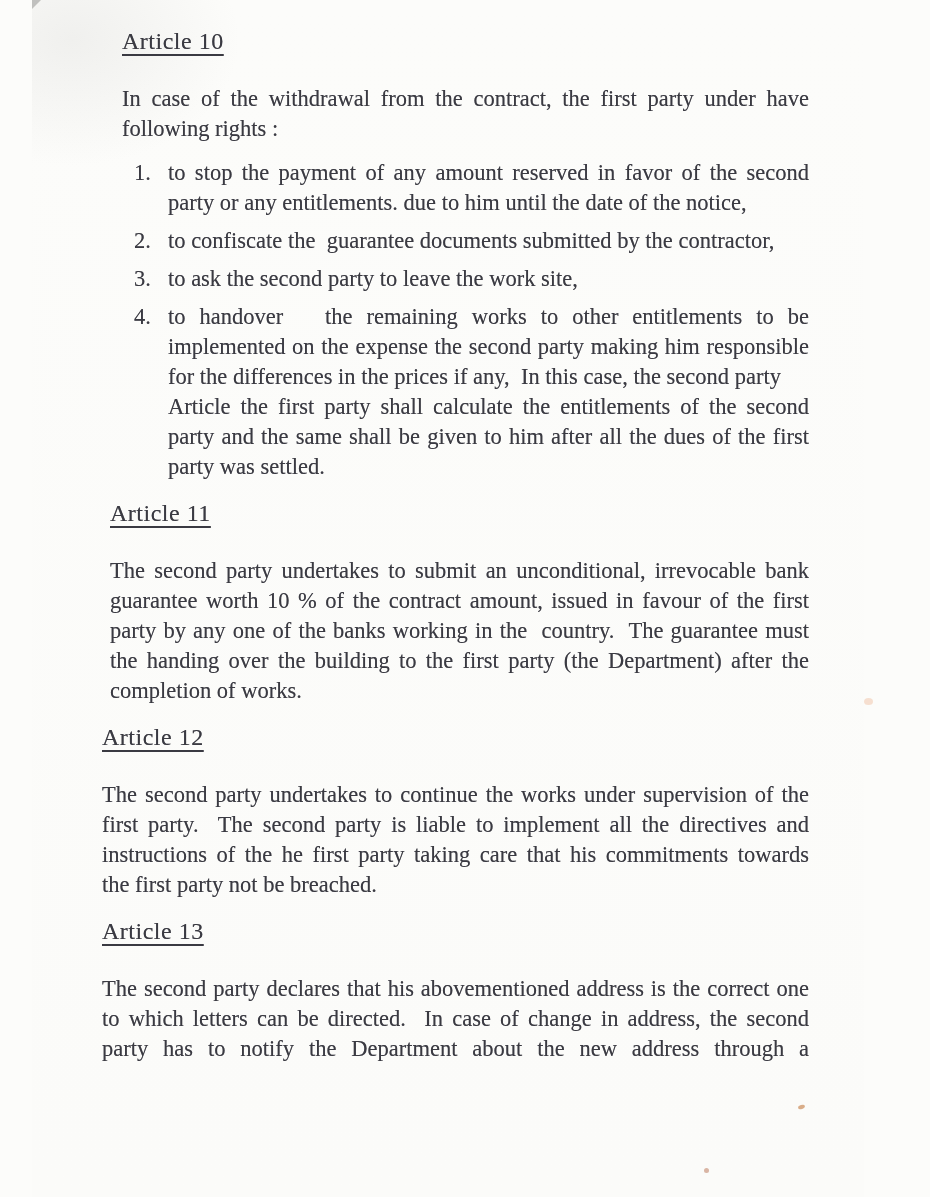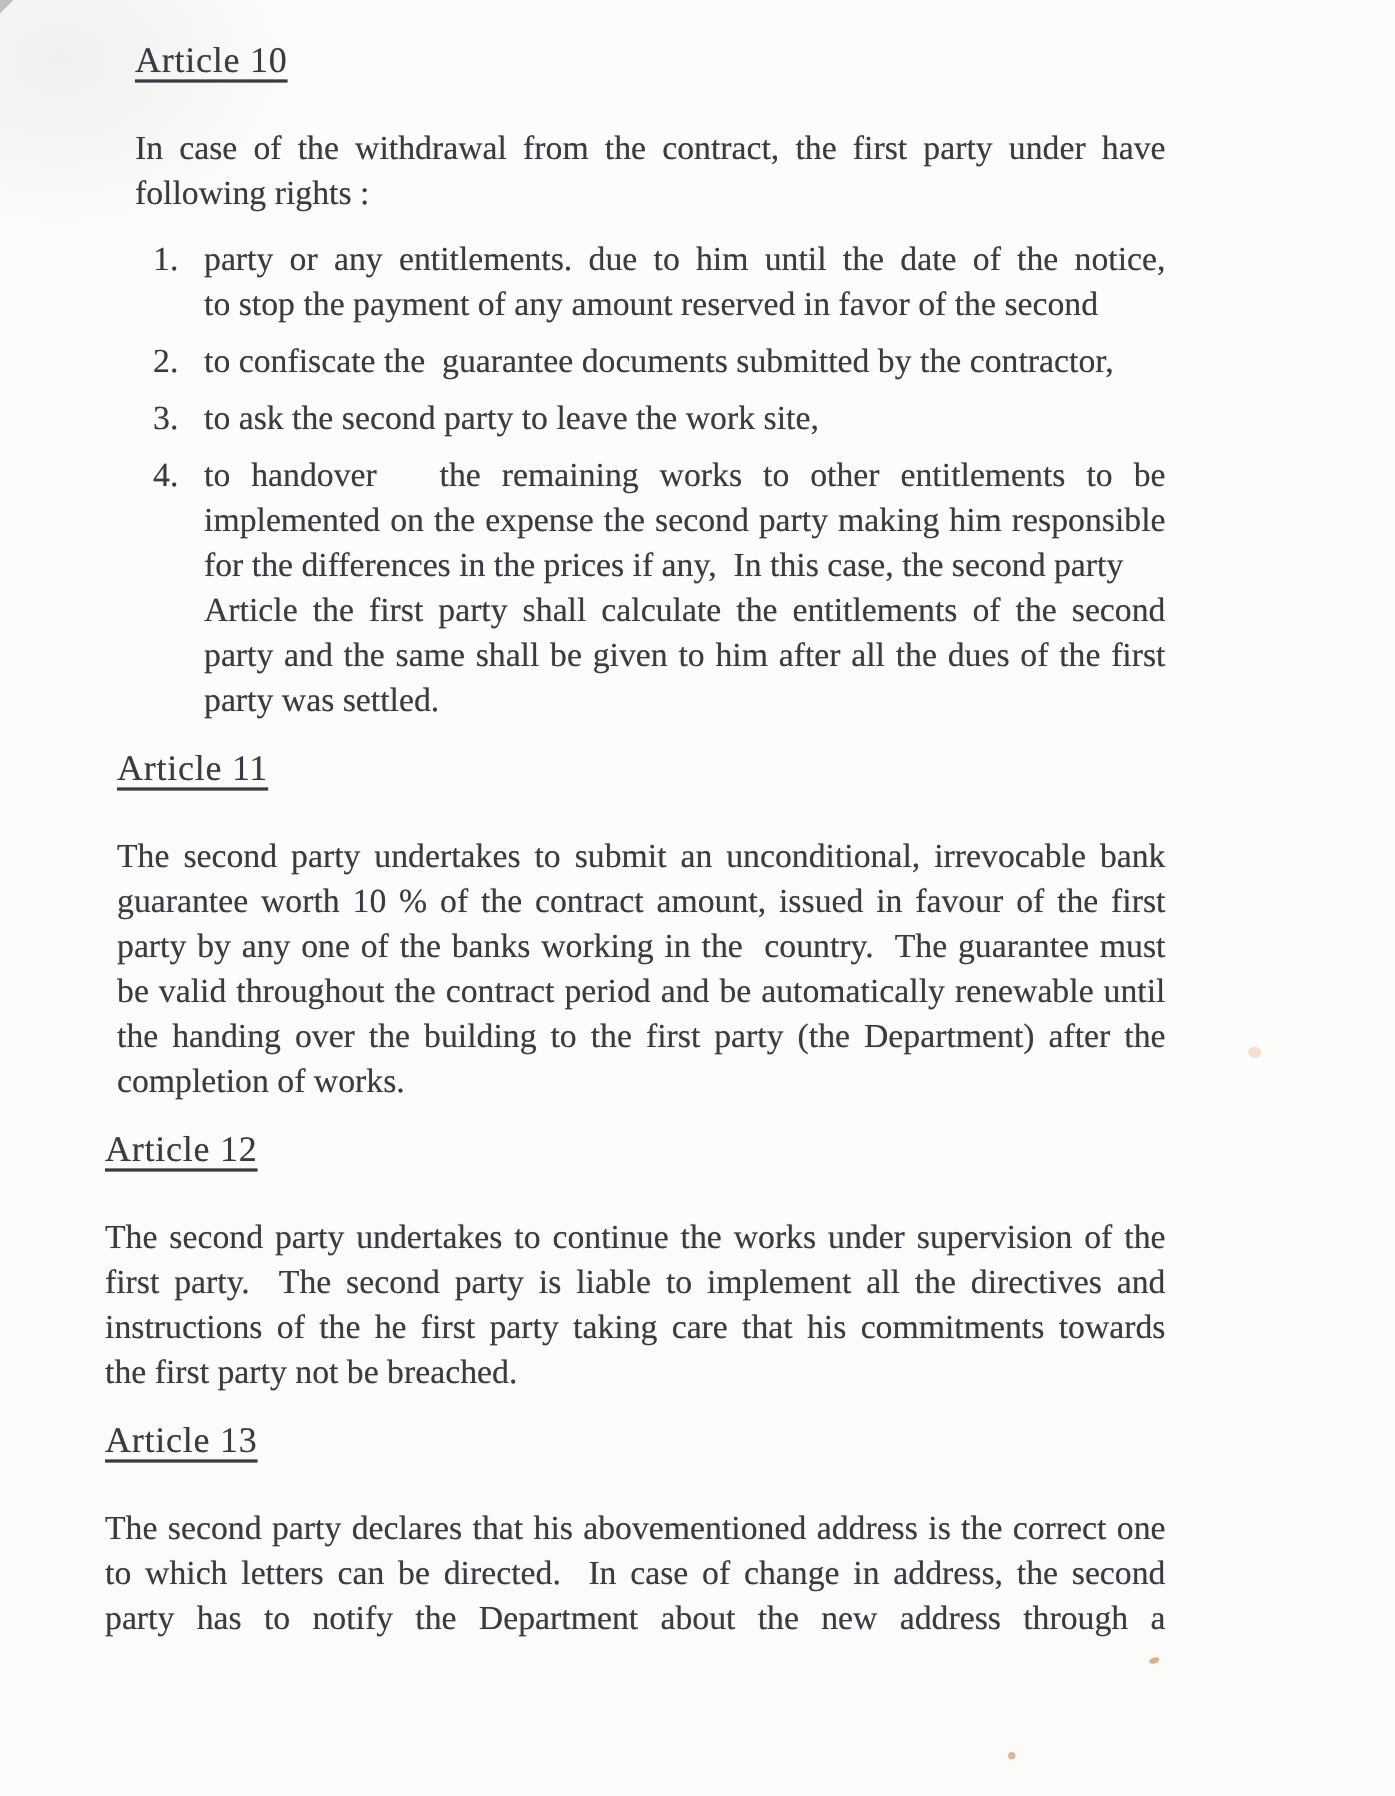"Article 10" .page { margin-left: none -> 32px }
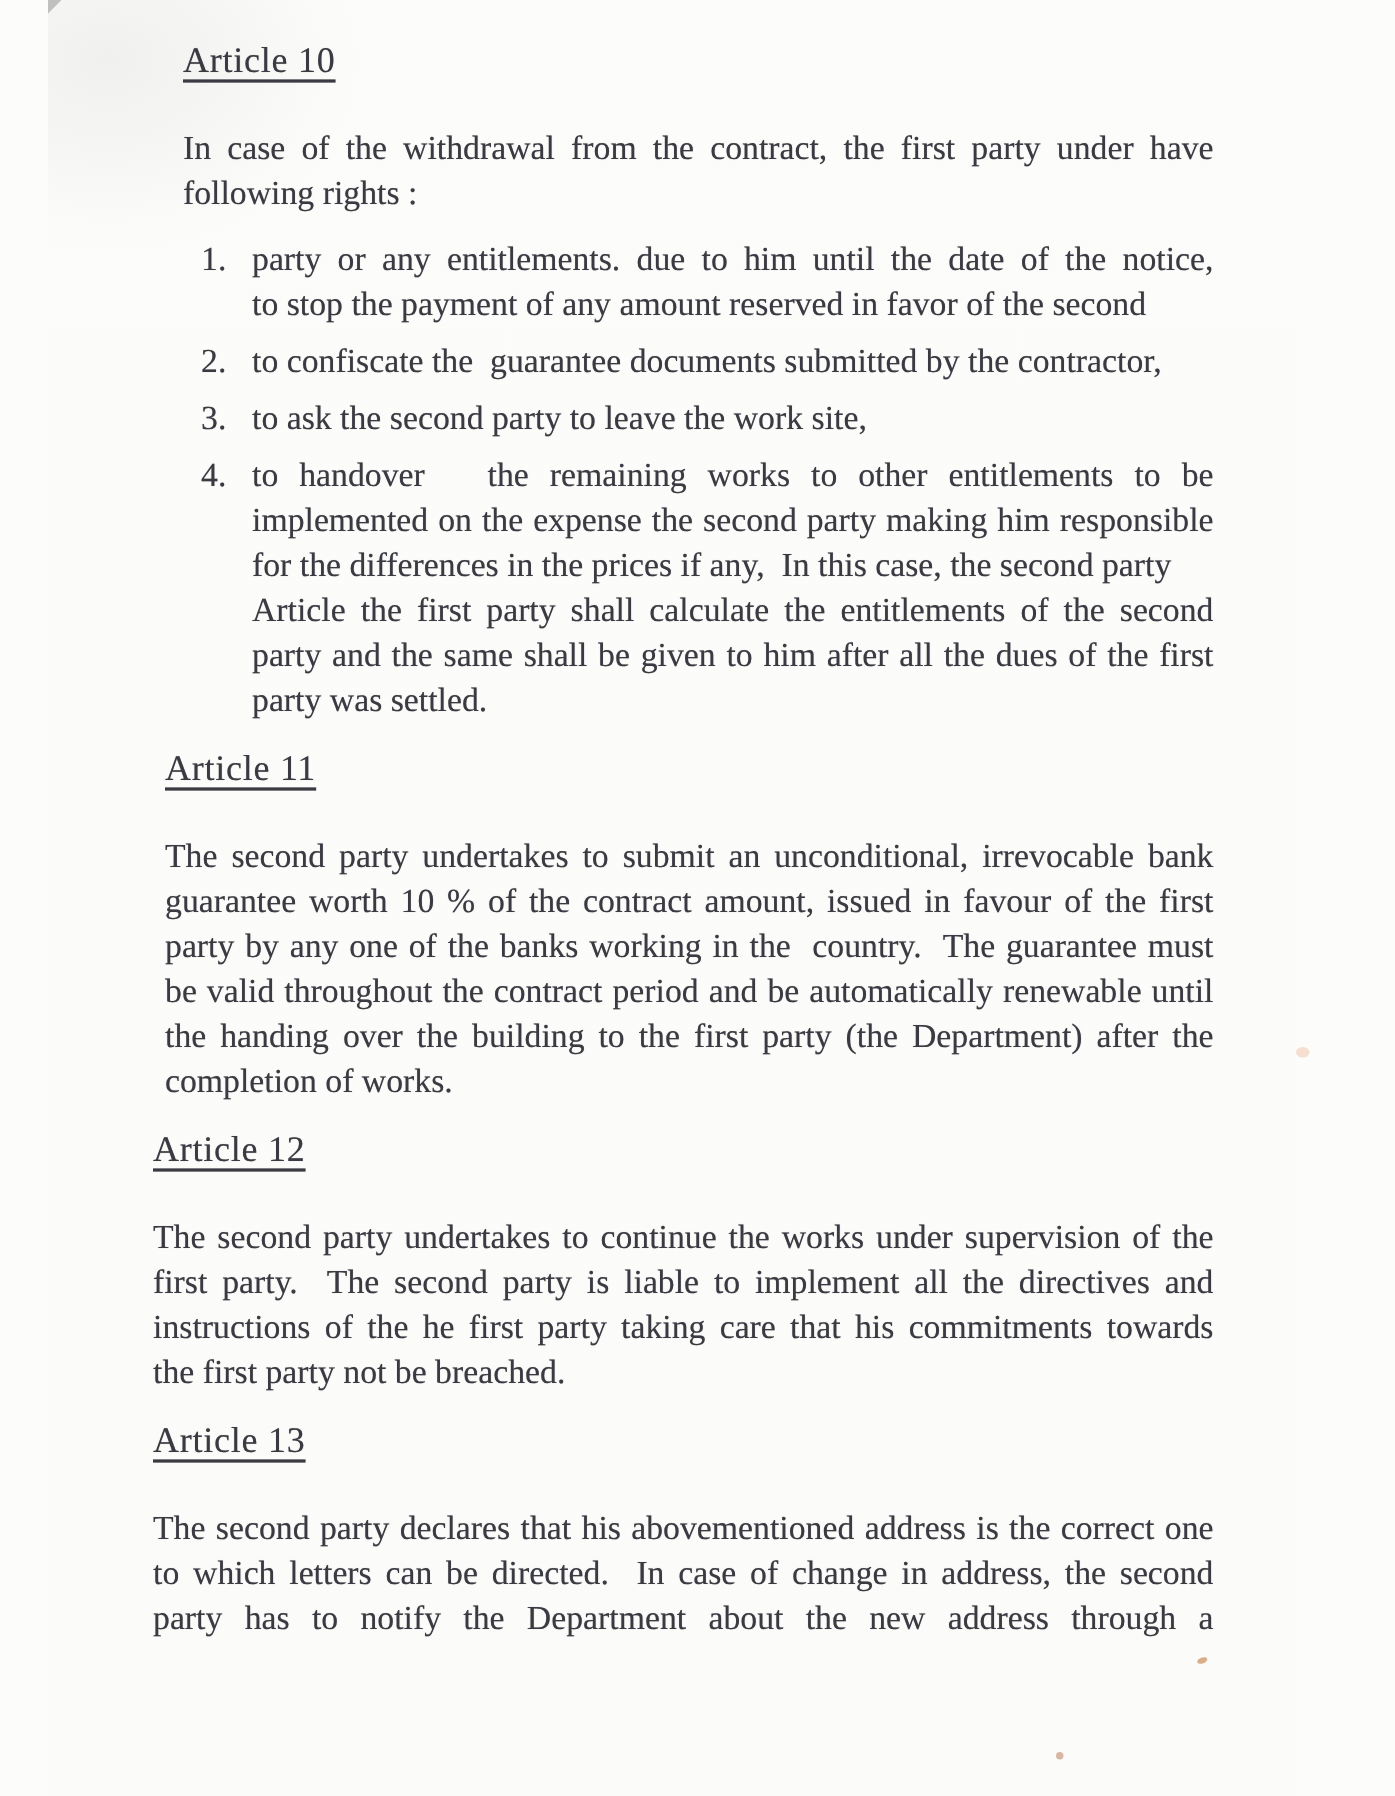"party or any entitlements. due" div.jline { order: before "to stop the payment of" -> after "to stop the payment of" }
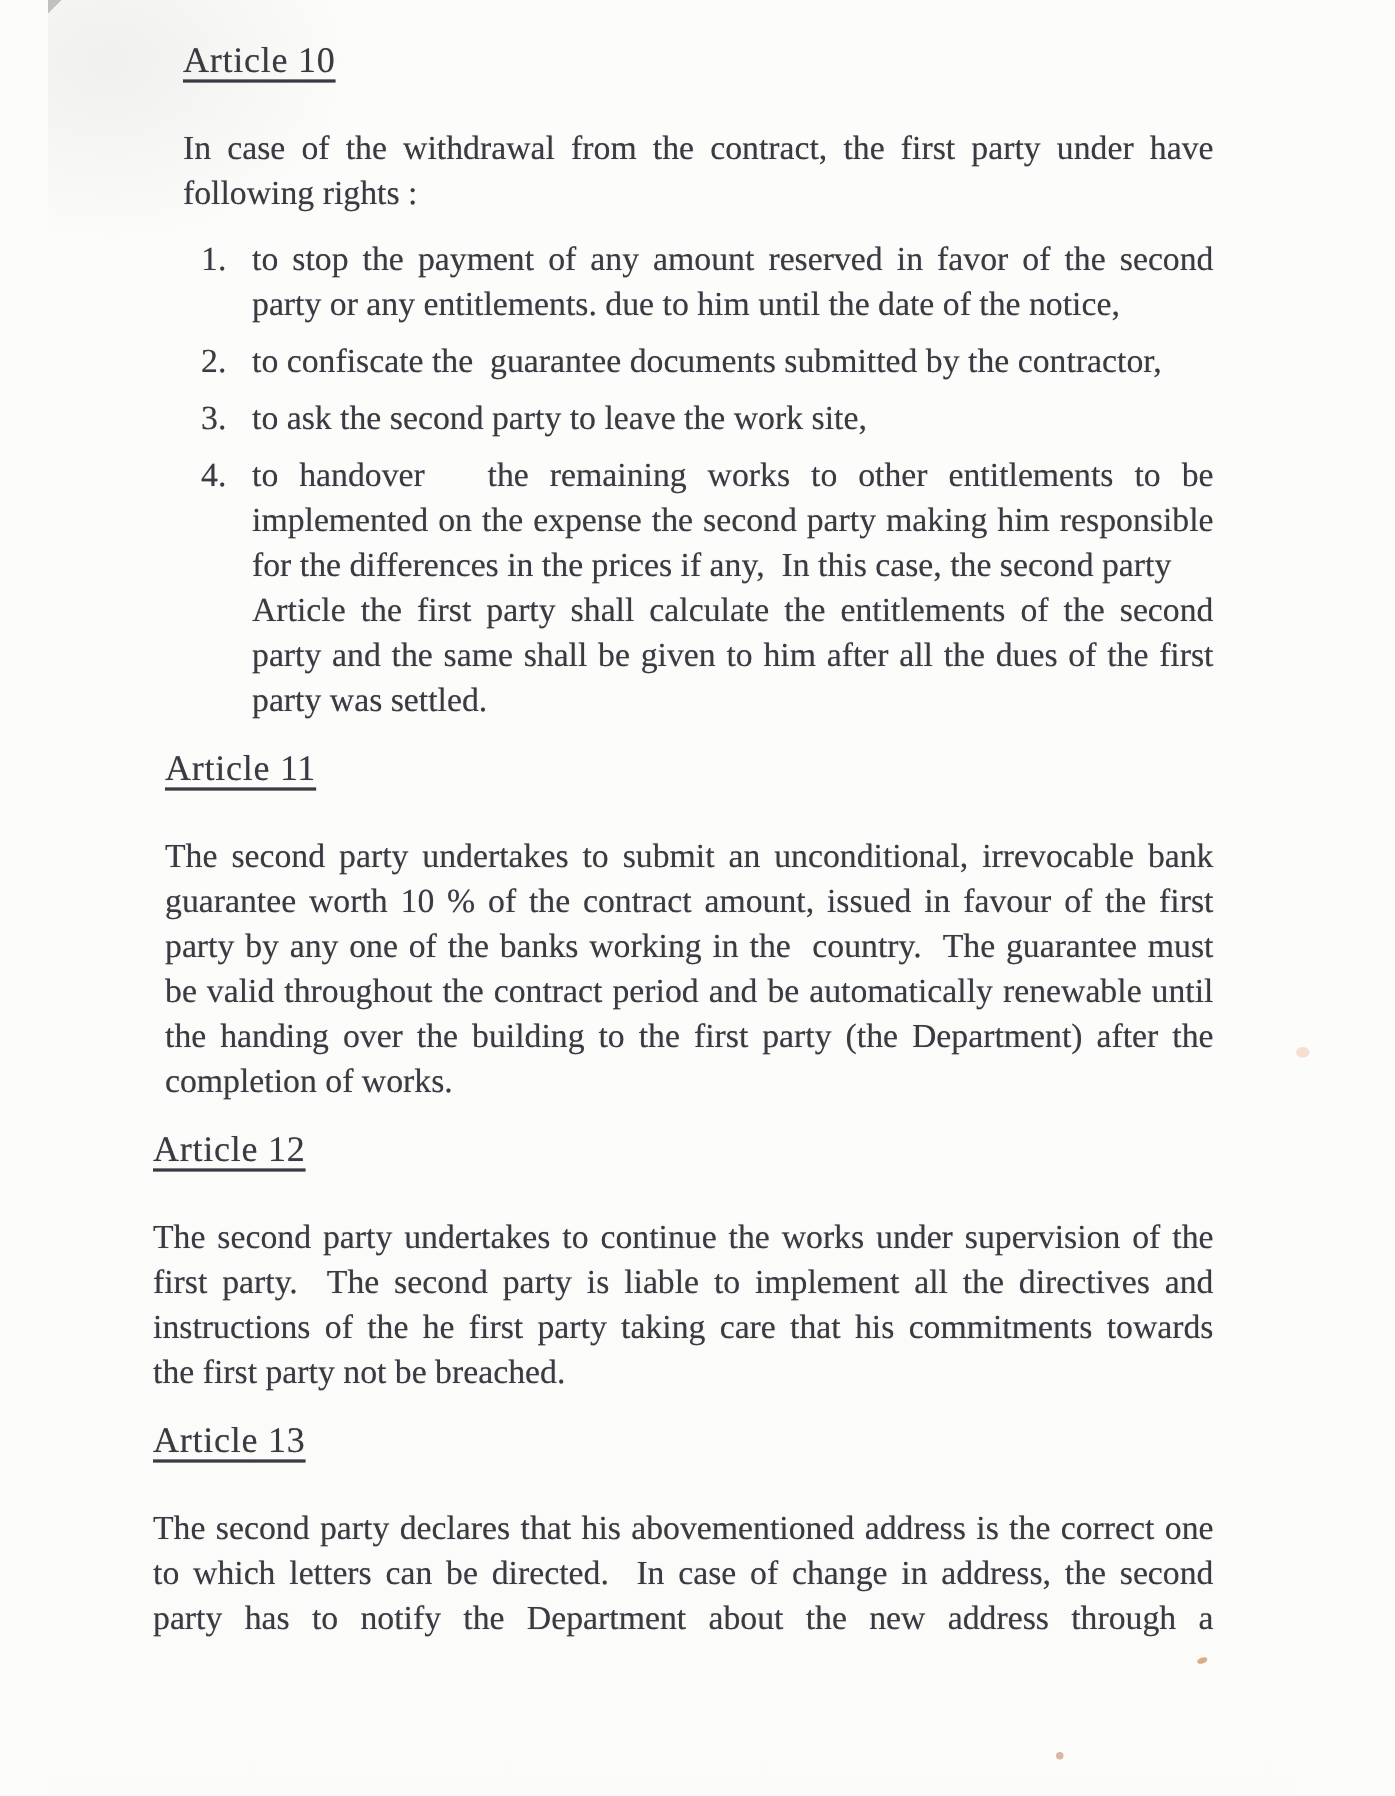"be valid throughout the contract" div.jline { html: <div>be valid throughout the contract period and be automatically renewable until</div> -> none }
